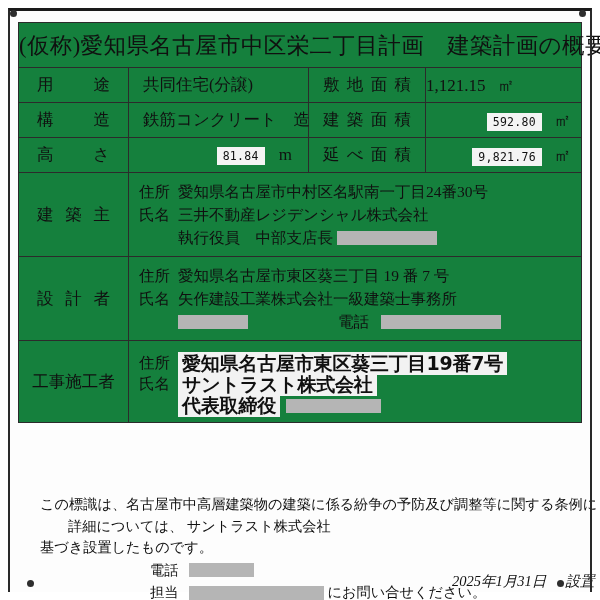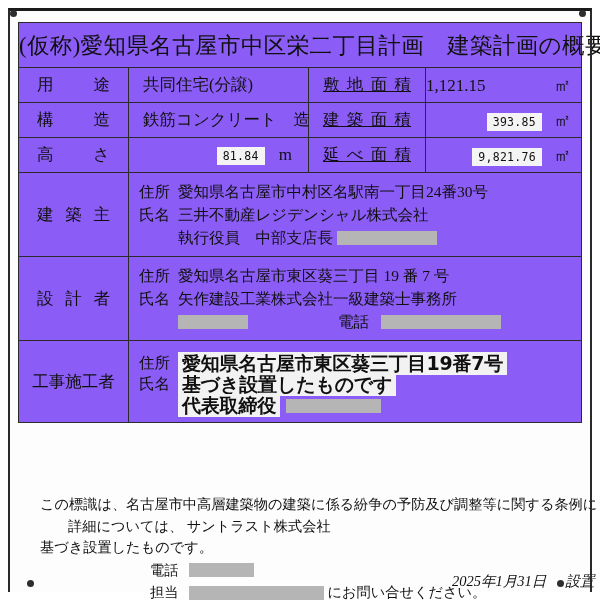"(仮称)愛知県名古屋市中区栄二丁目計画 建築計画の概要" .tbl td { background: #8b5cf6 -> #15803d }
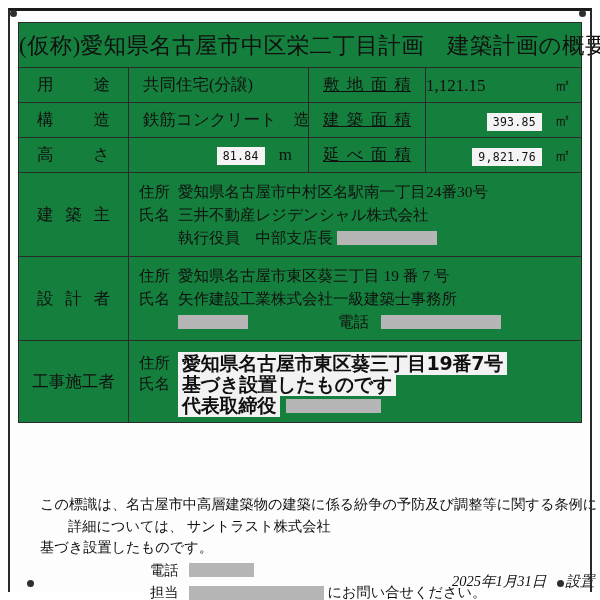"敷地面積" .lbl.spread2 { text-decoration: underline -> none }
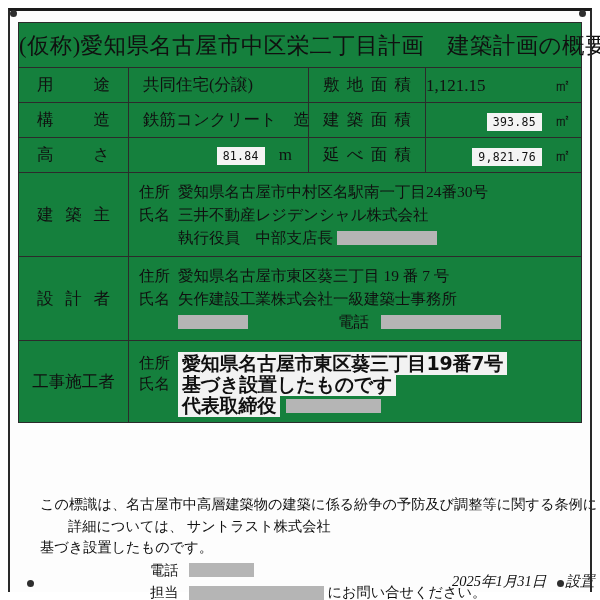"1,121.15" .area-plain { justify-content: space-between -> flex-start }
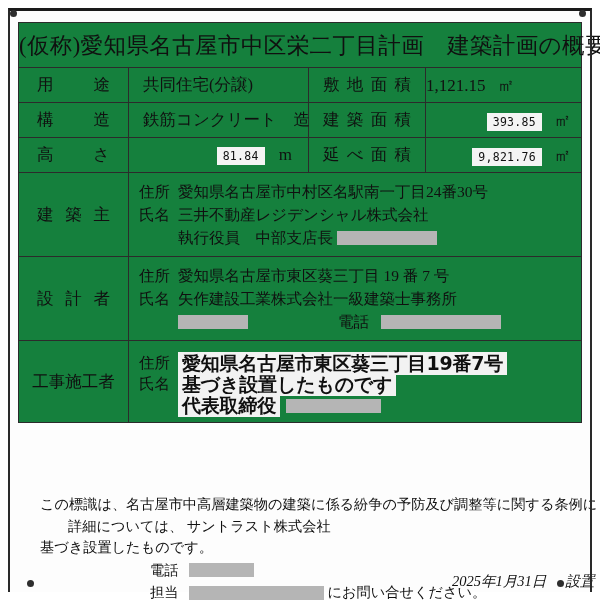"393.85" span.patch-num { text: 393.85 -> 592.80 }
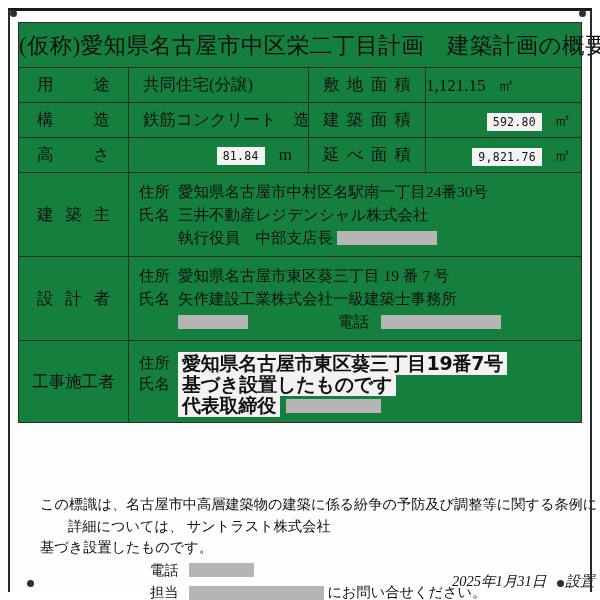"基づき設置したものです" span.patch-bg { text: 基づき設置したものです -> サントラスト株式会社 }
